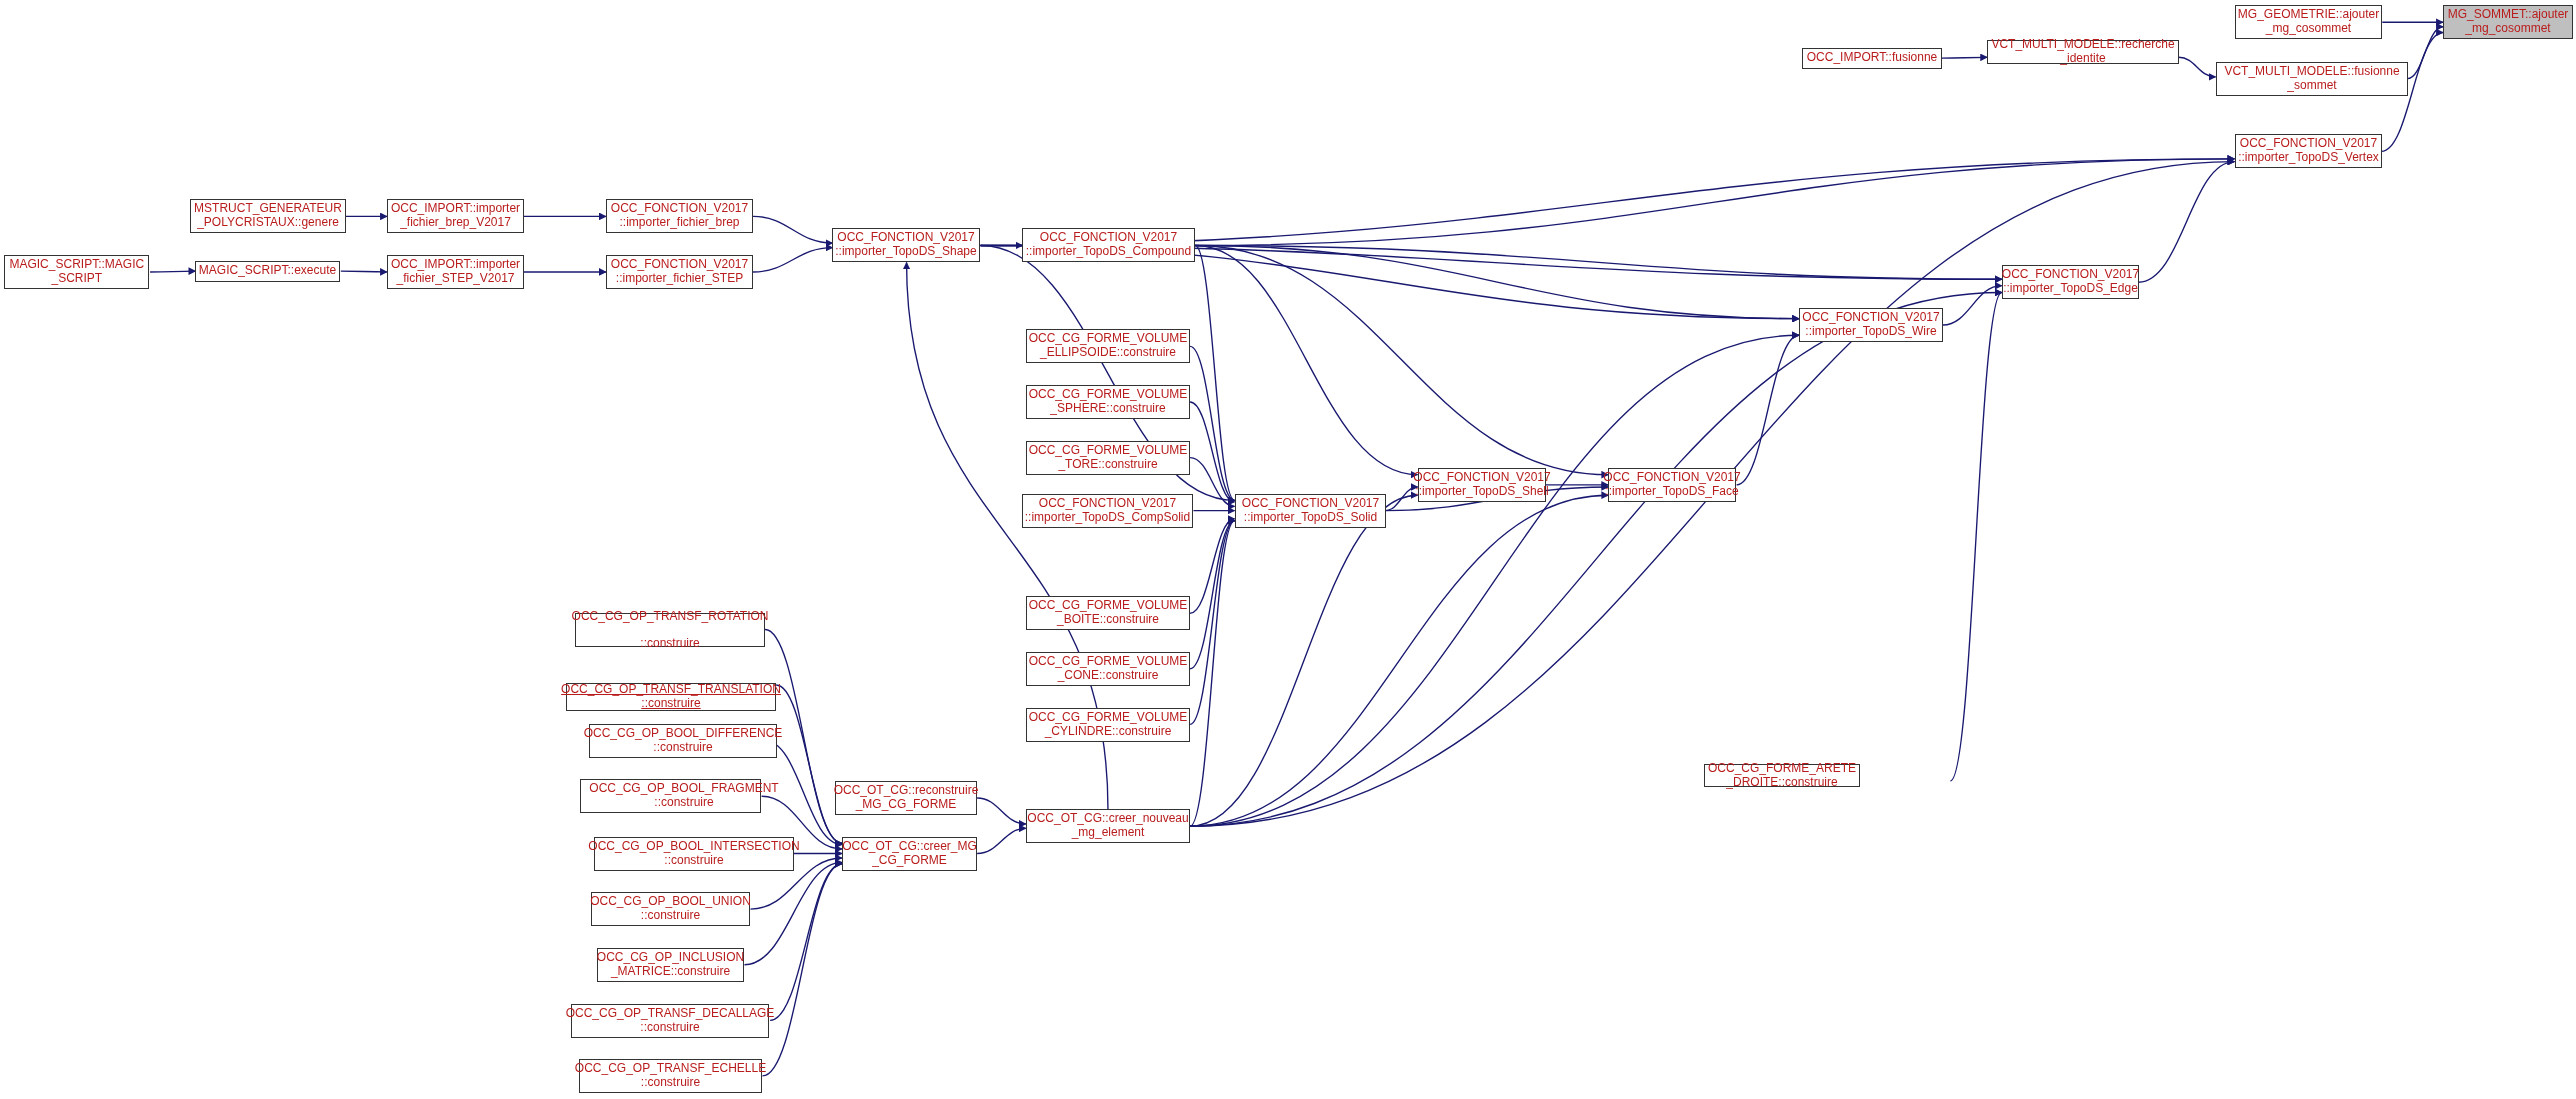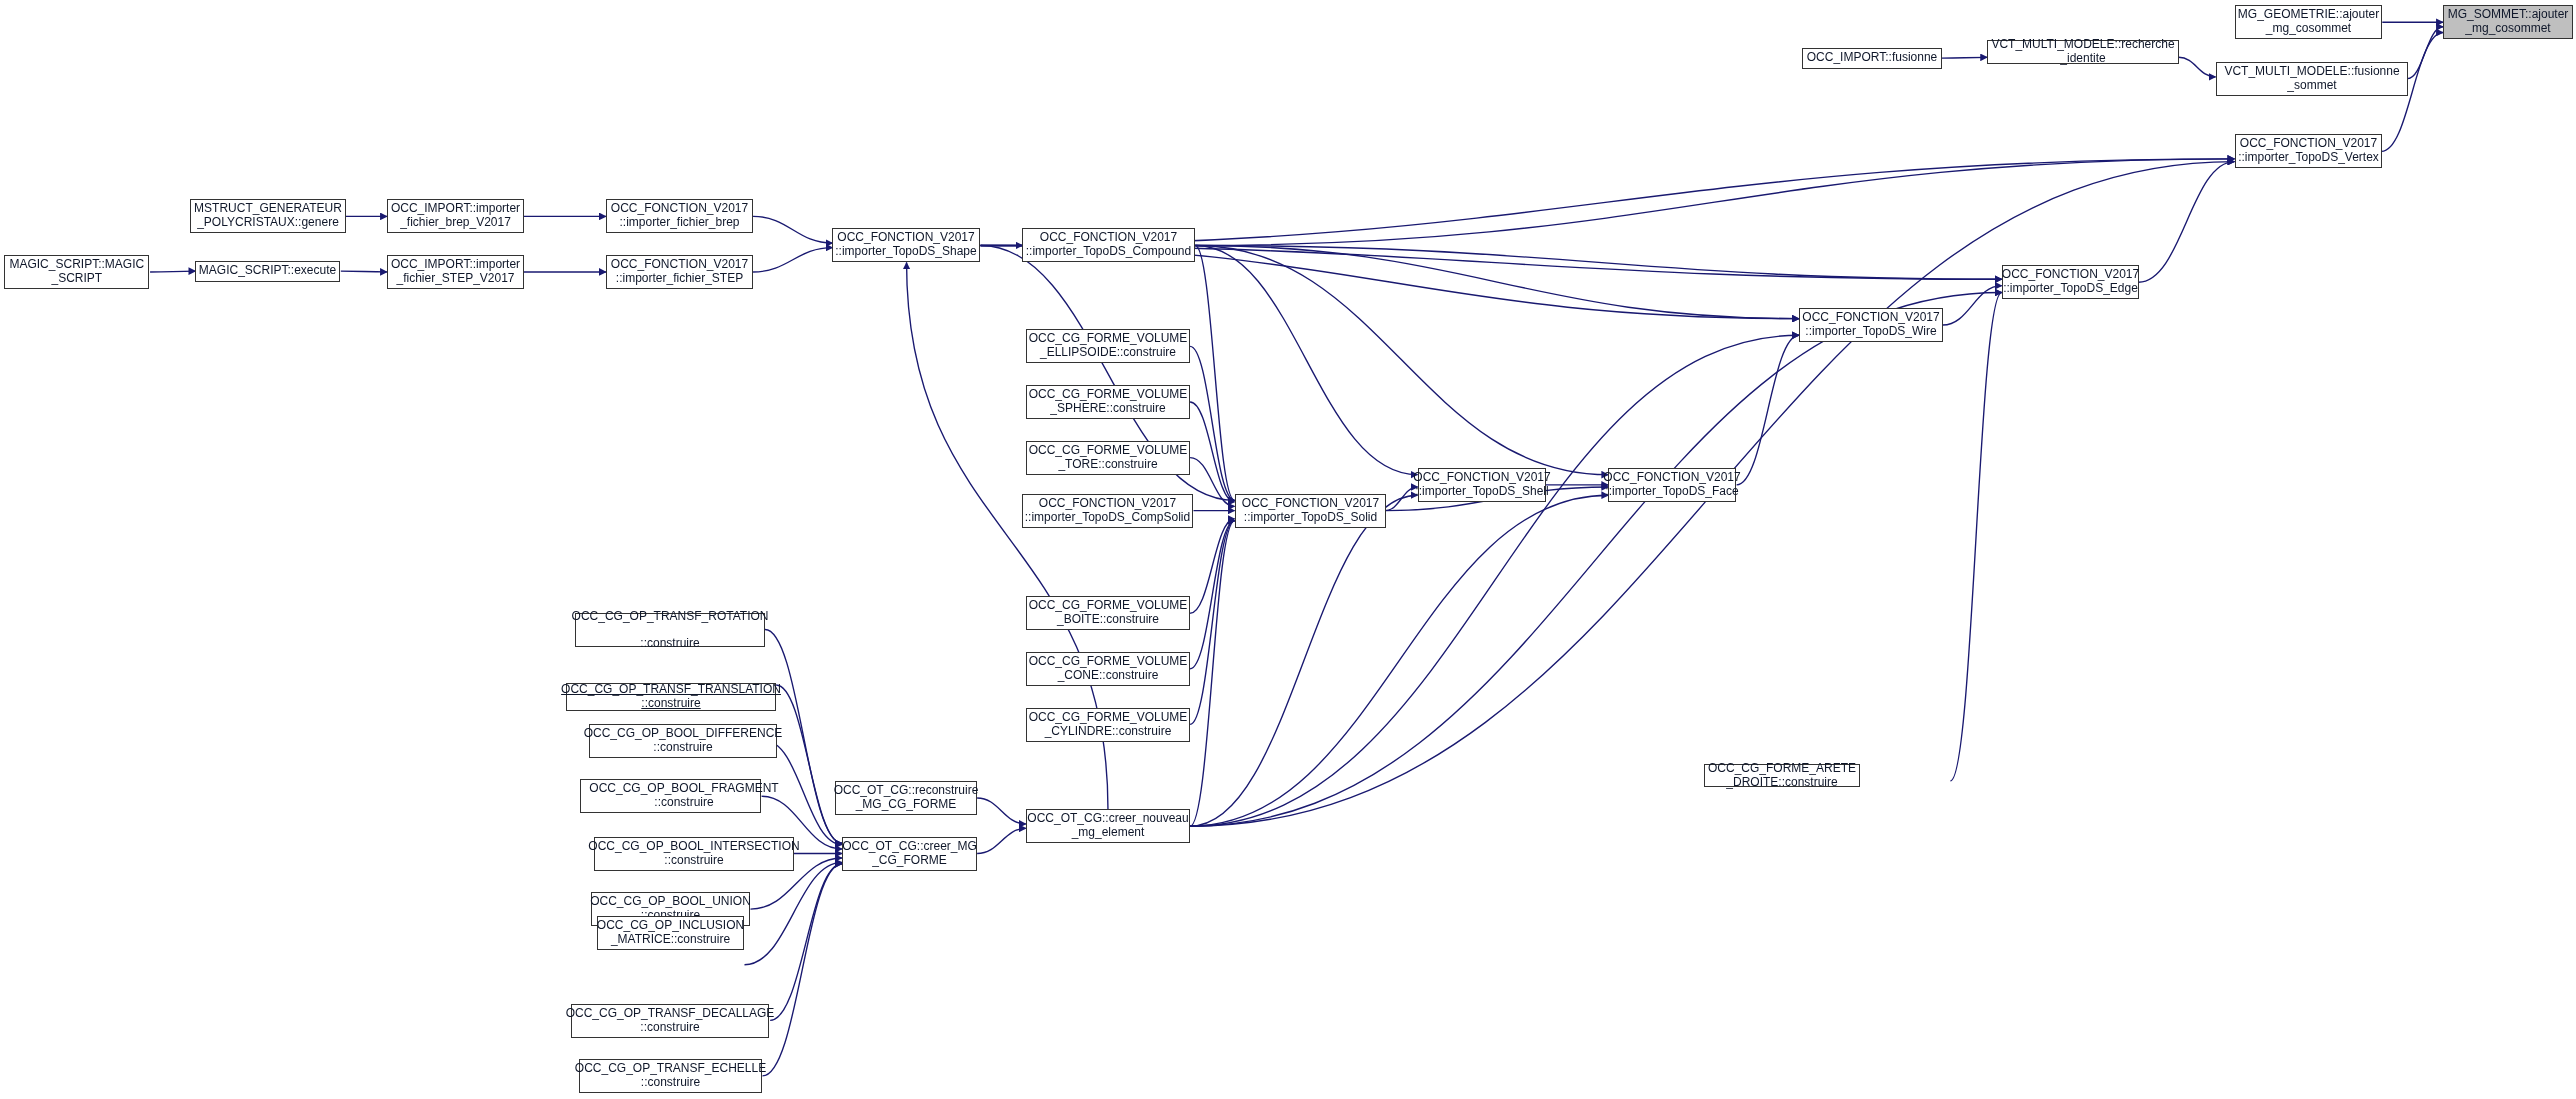"MG_GEOMETRIE::ajouter" .node { color: #0f172a -> #b91c1c }
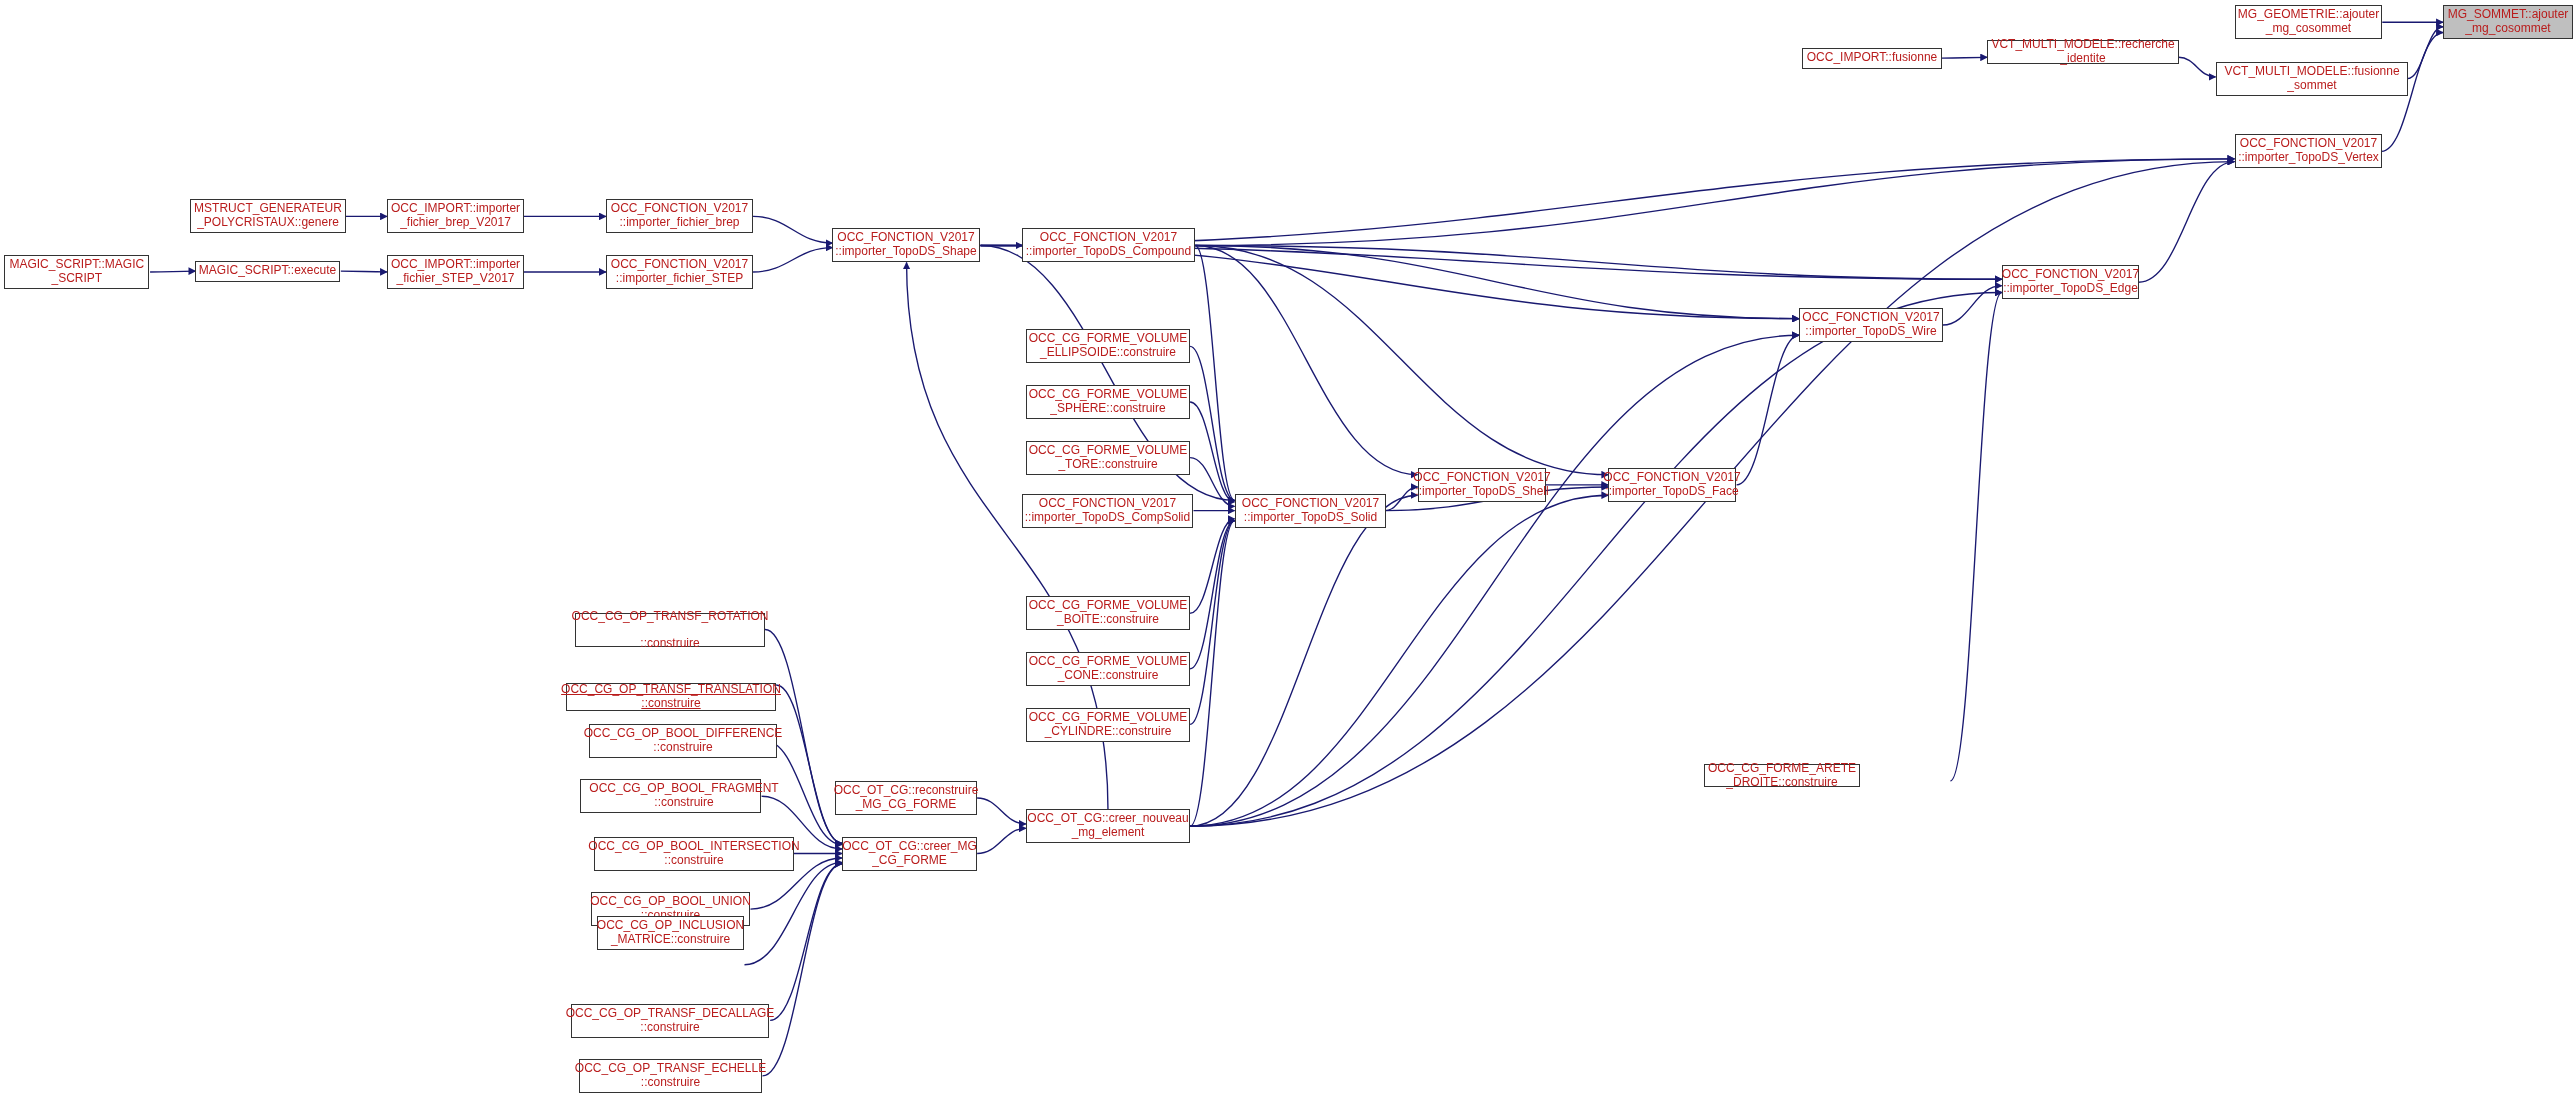"OCC_CG_OP_INCLUSION" div.node { top: 916px -> 948px }
